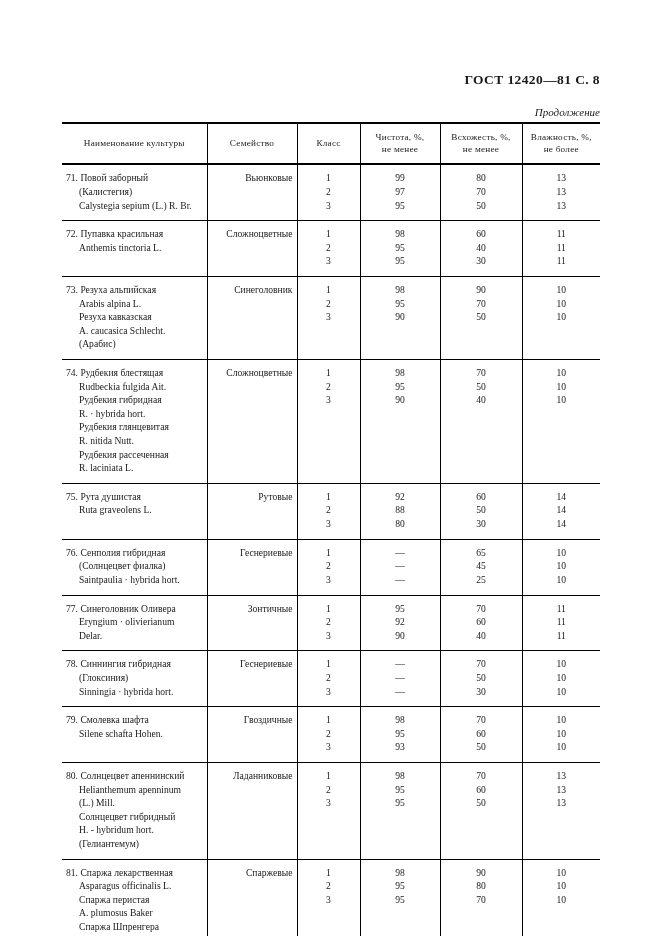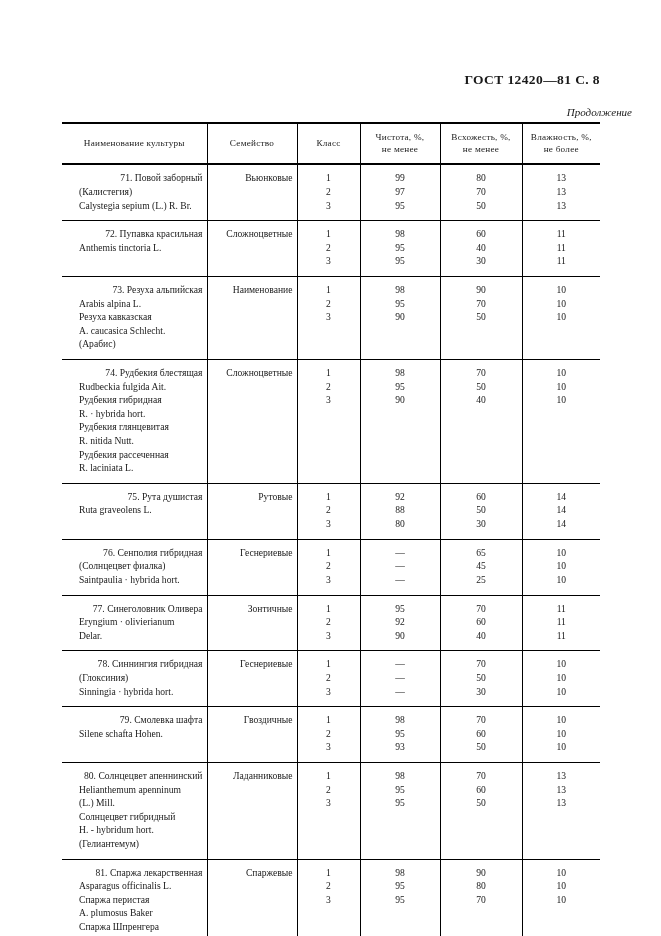"Продолжение" .continuation { padding-left: 32px -> none }
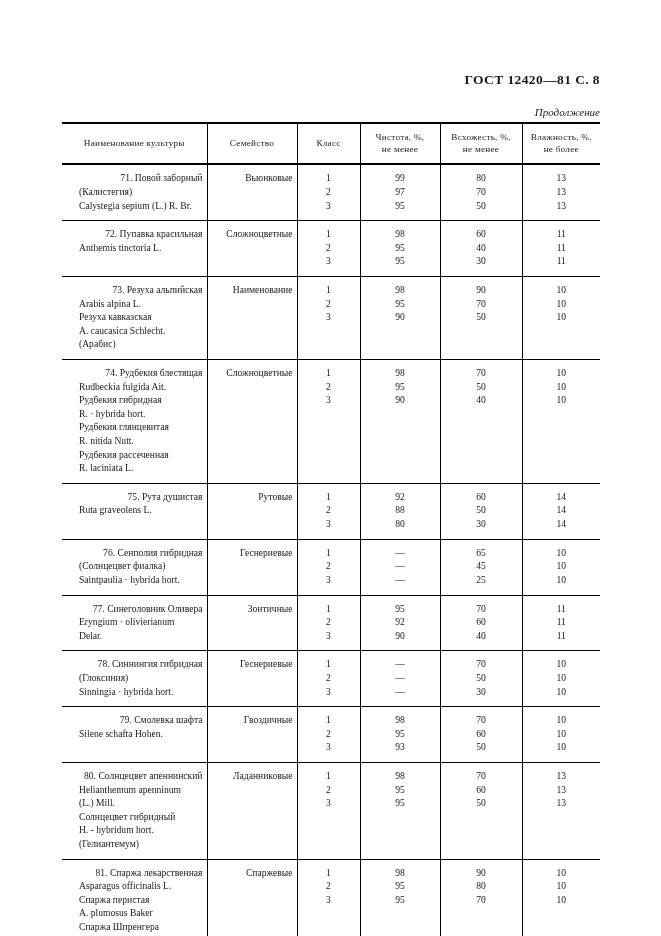"71. Повой заборный" td.cell-name .num-line { text-align: right -> none }
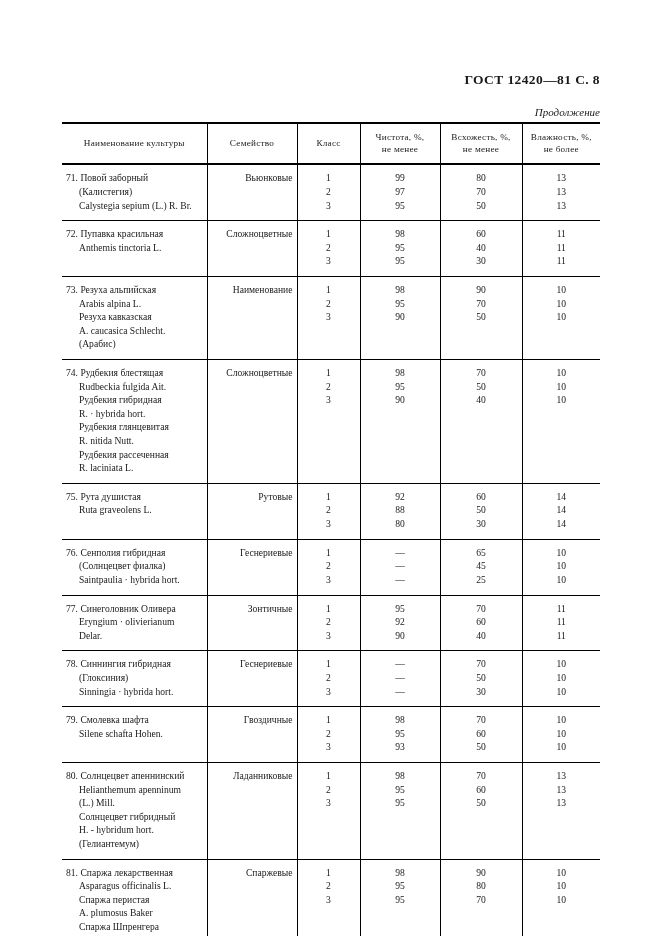"Наименование" td.cell-fam { text: Наименование -> Синеголовник }
